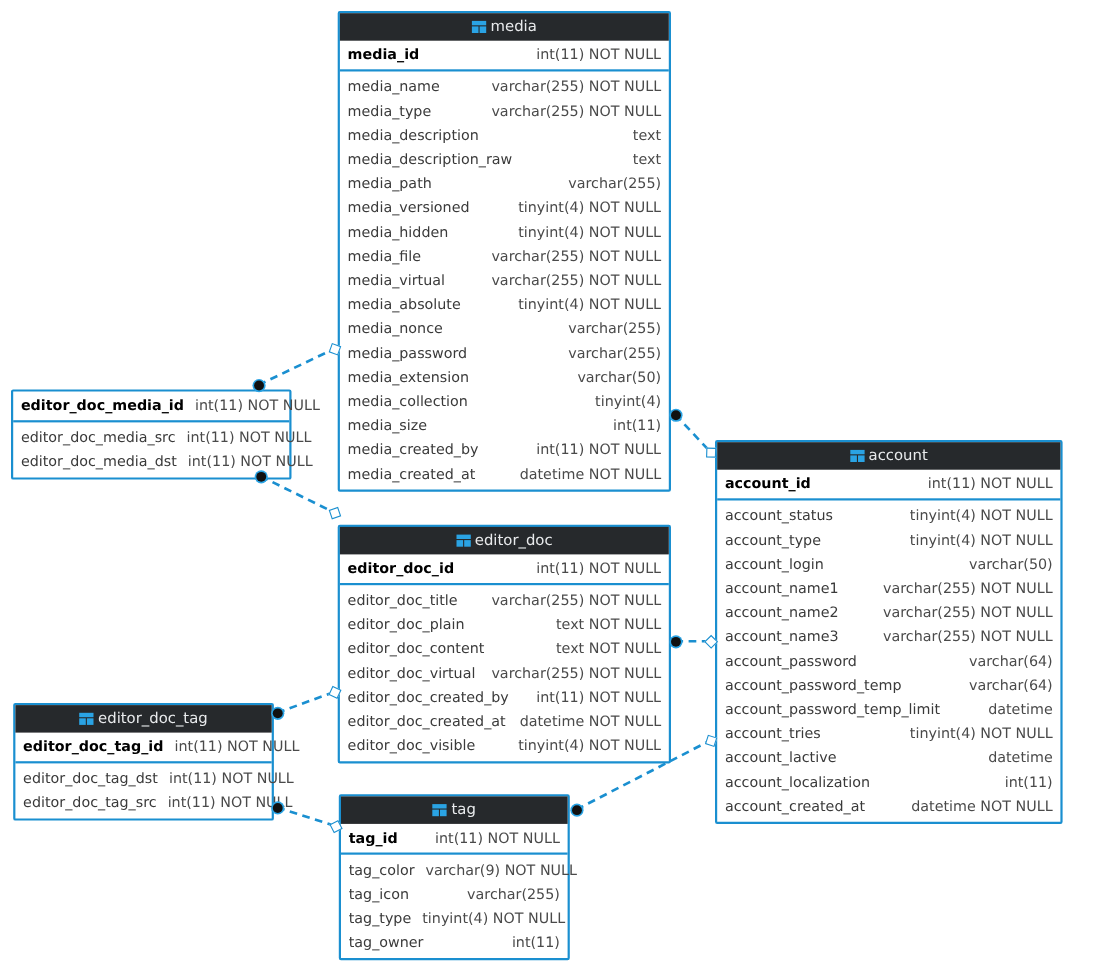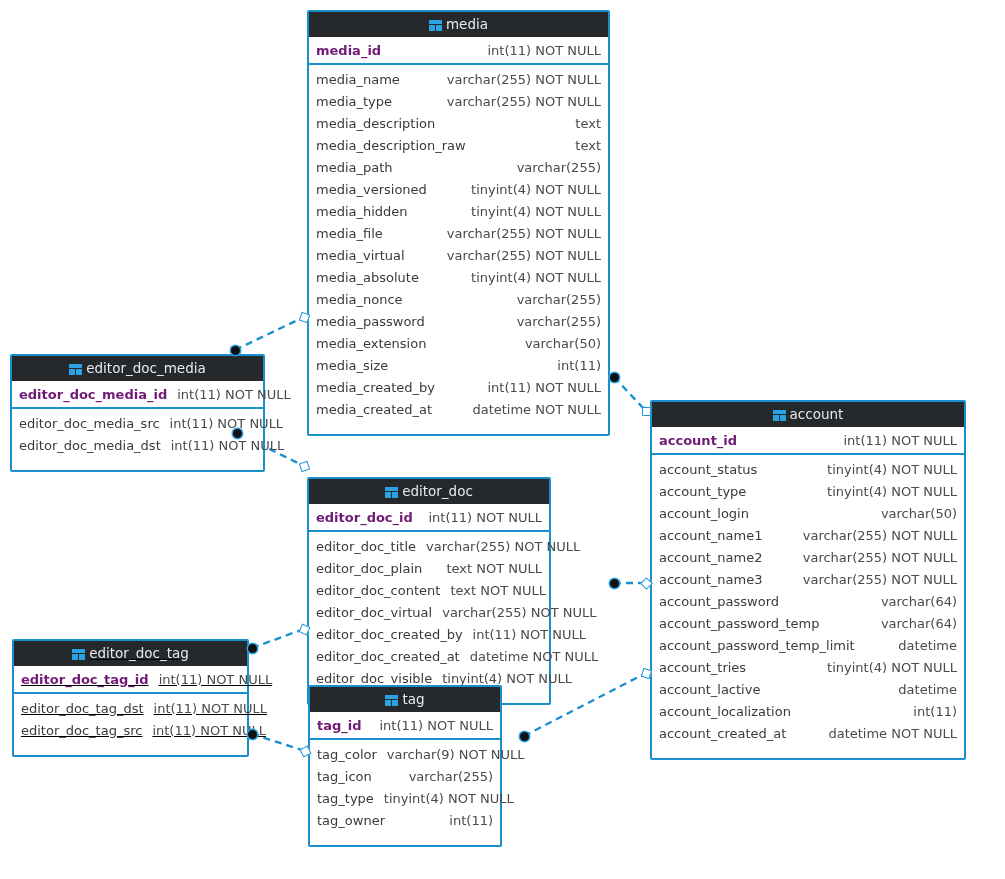"media_id" .pk-row .col-name { color: #701a75 -> #000000 }
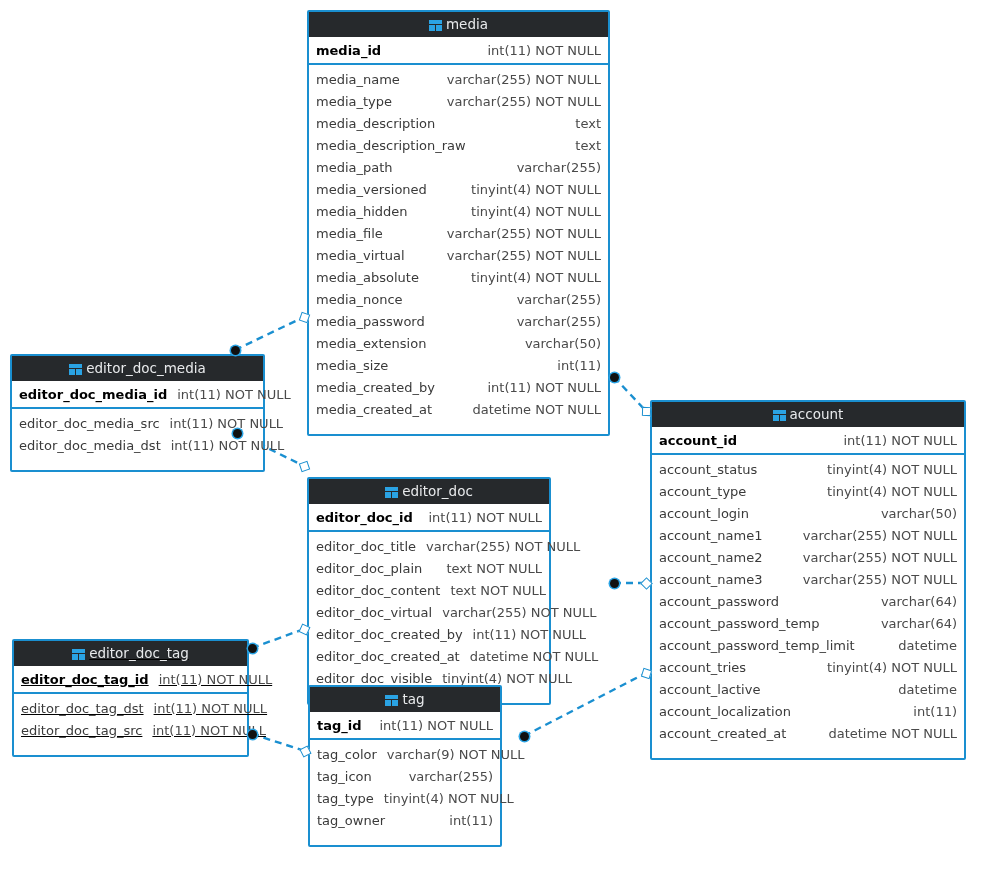"media_name" .body-rows { padding-bottom: 14px -> 3px }
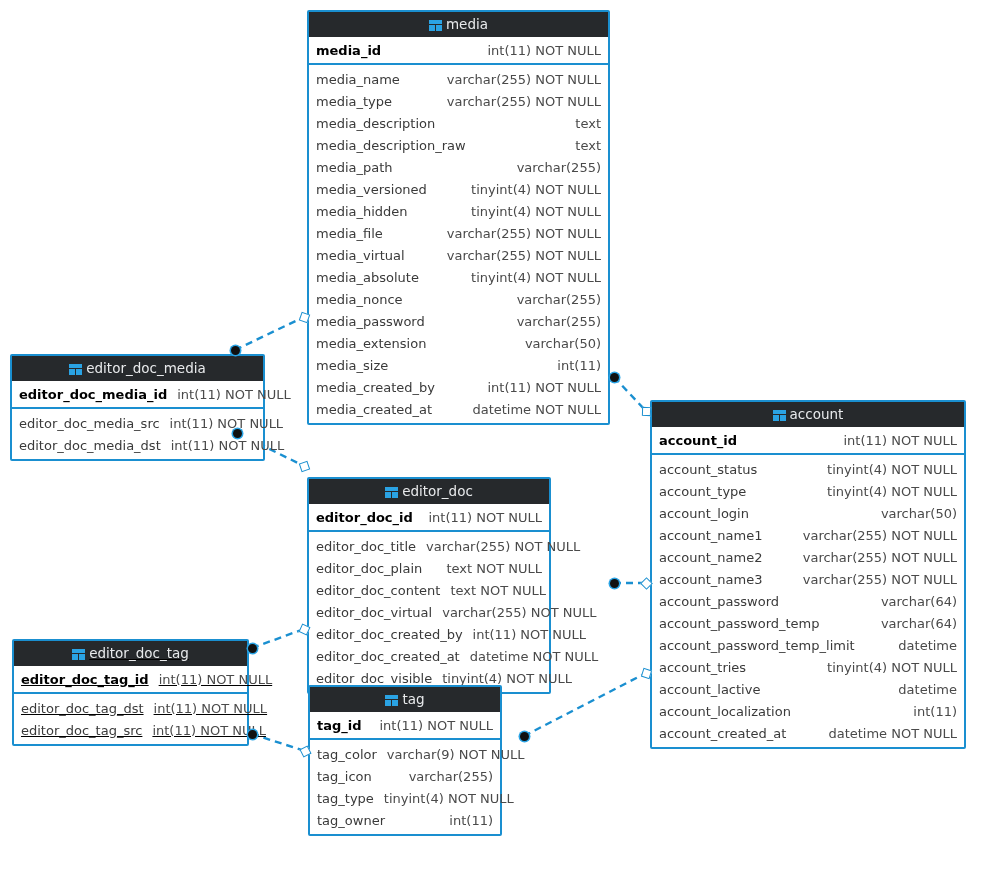"editor_doc_media" div.entity-header { html: <div><span><i></i><i></i><i></i></span><span>editor_doc_media</span></div> -> none }
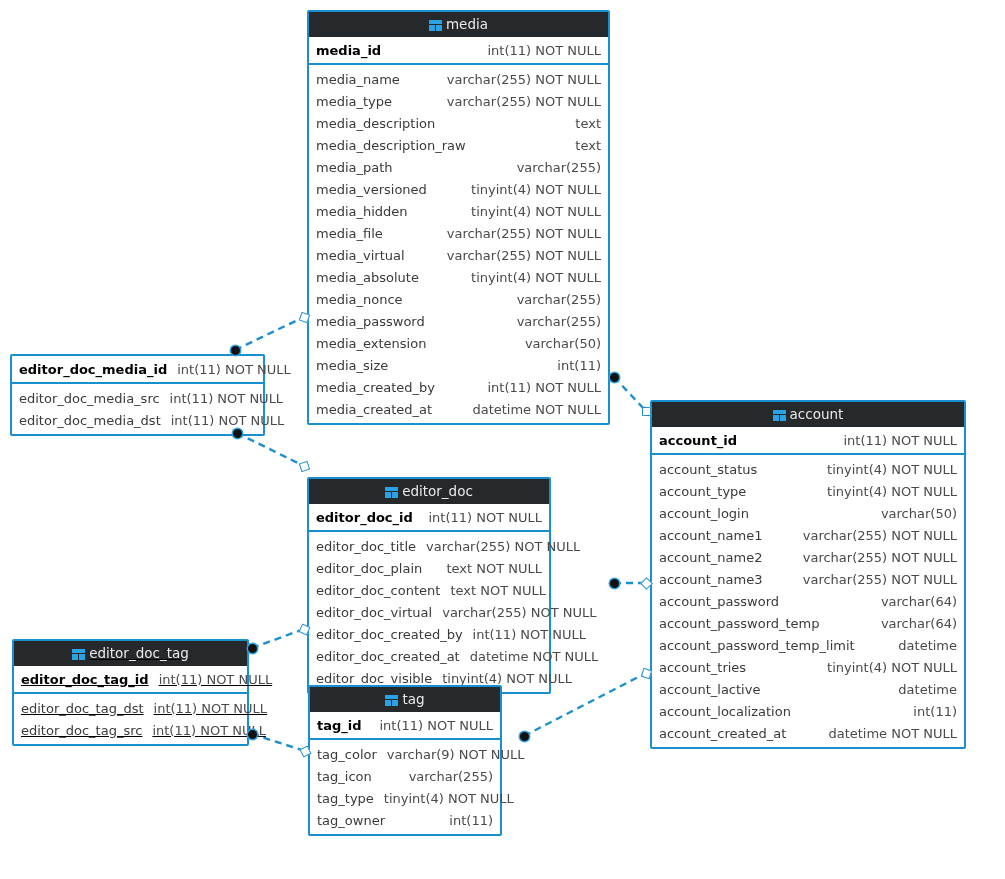"media_collection" div.col-row { html: none -> <div> <span>media_collection</span> <span>tinyint(4)</span> </div> }
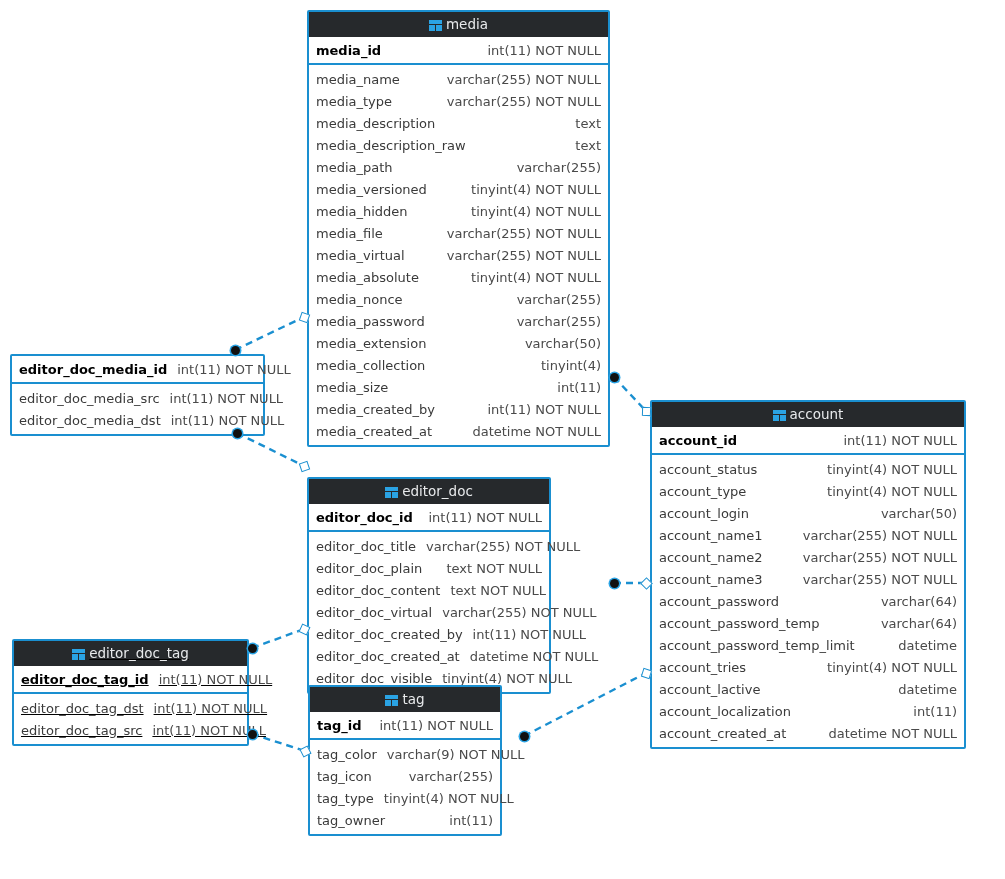"editor_doc" div.entity { width: 244px -> 303px }
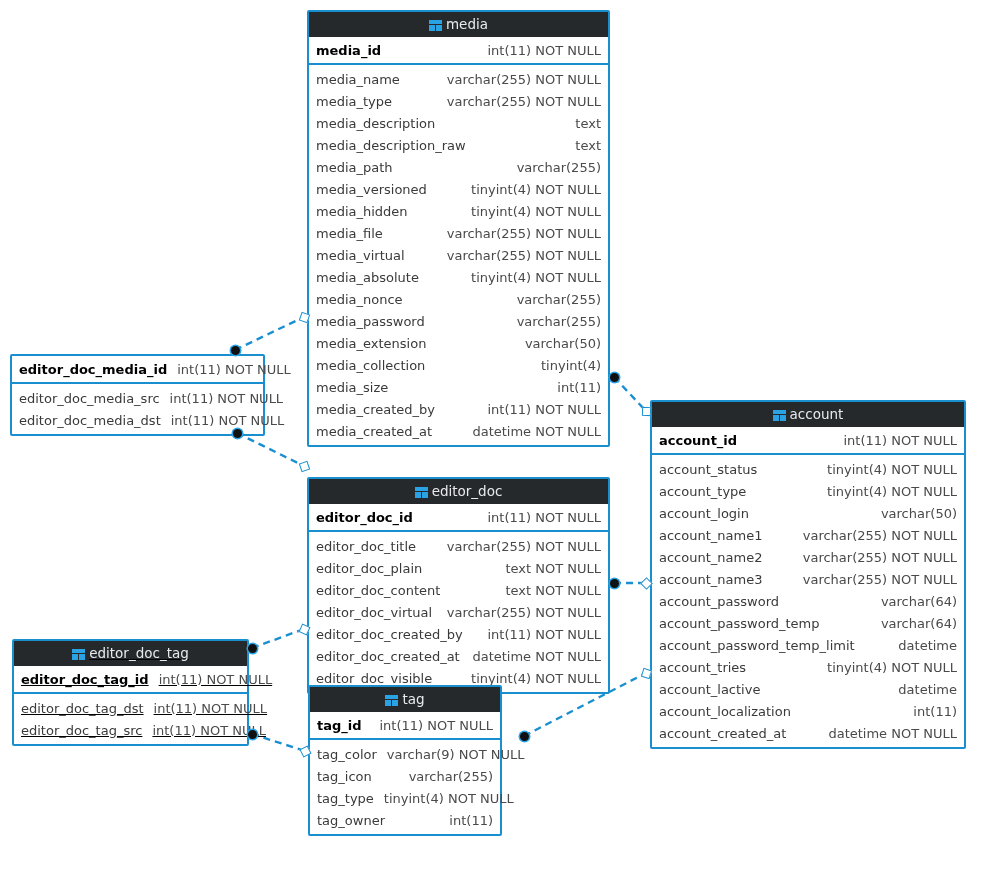"editor_doc_tag" div.entity { text-decoration: underline -> none }
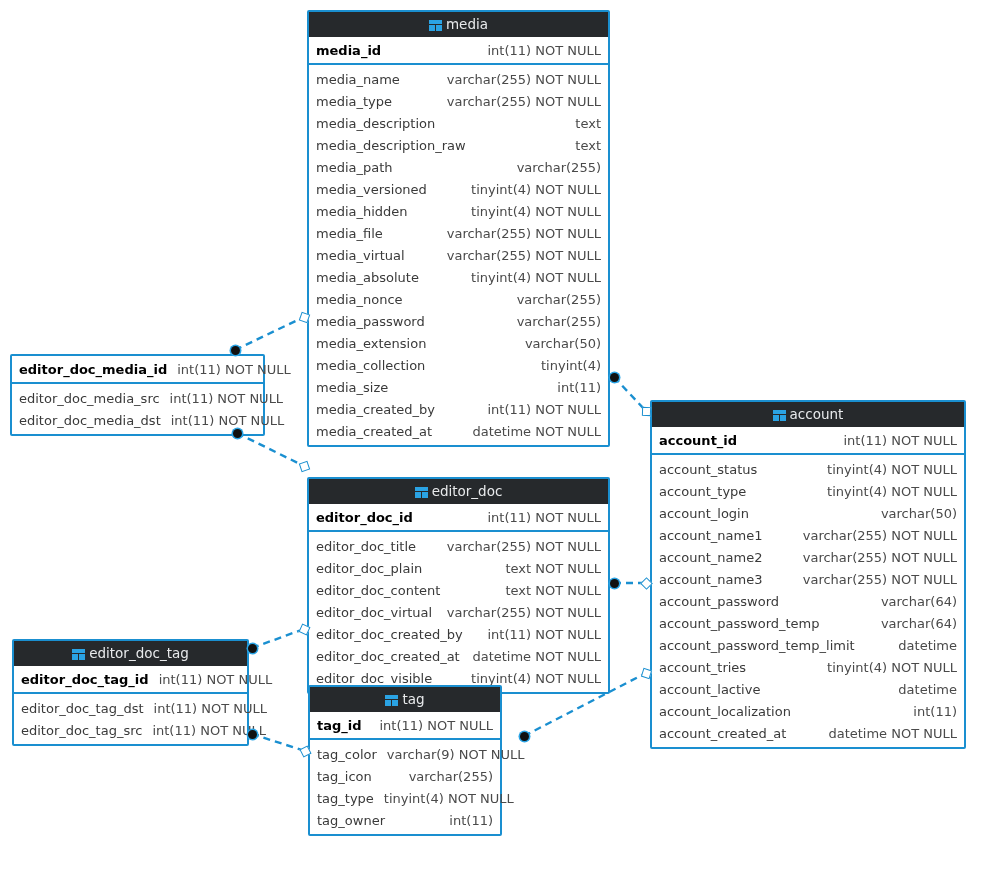"tag" div.entity { top: 685px -> 722px; width: 194px -> 210px }
